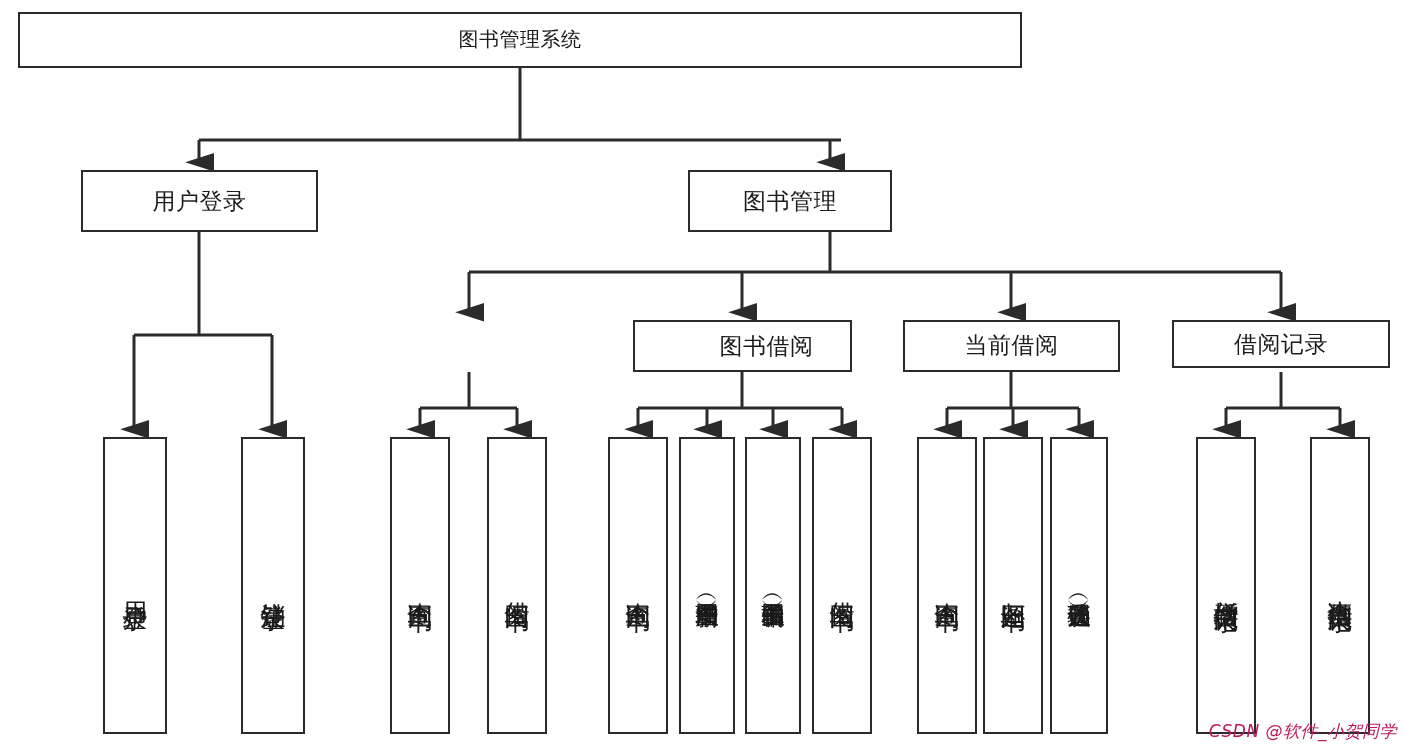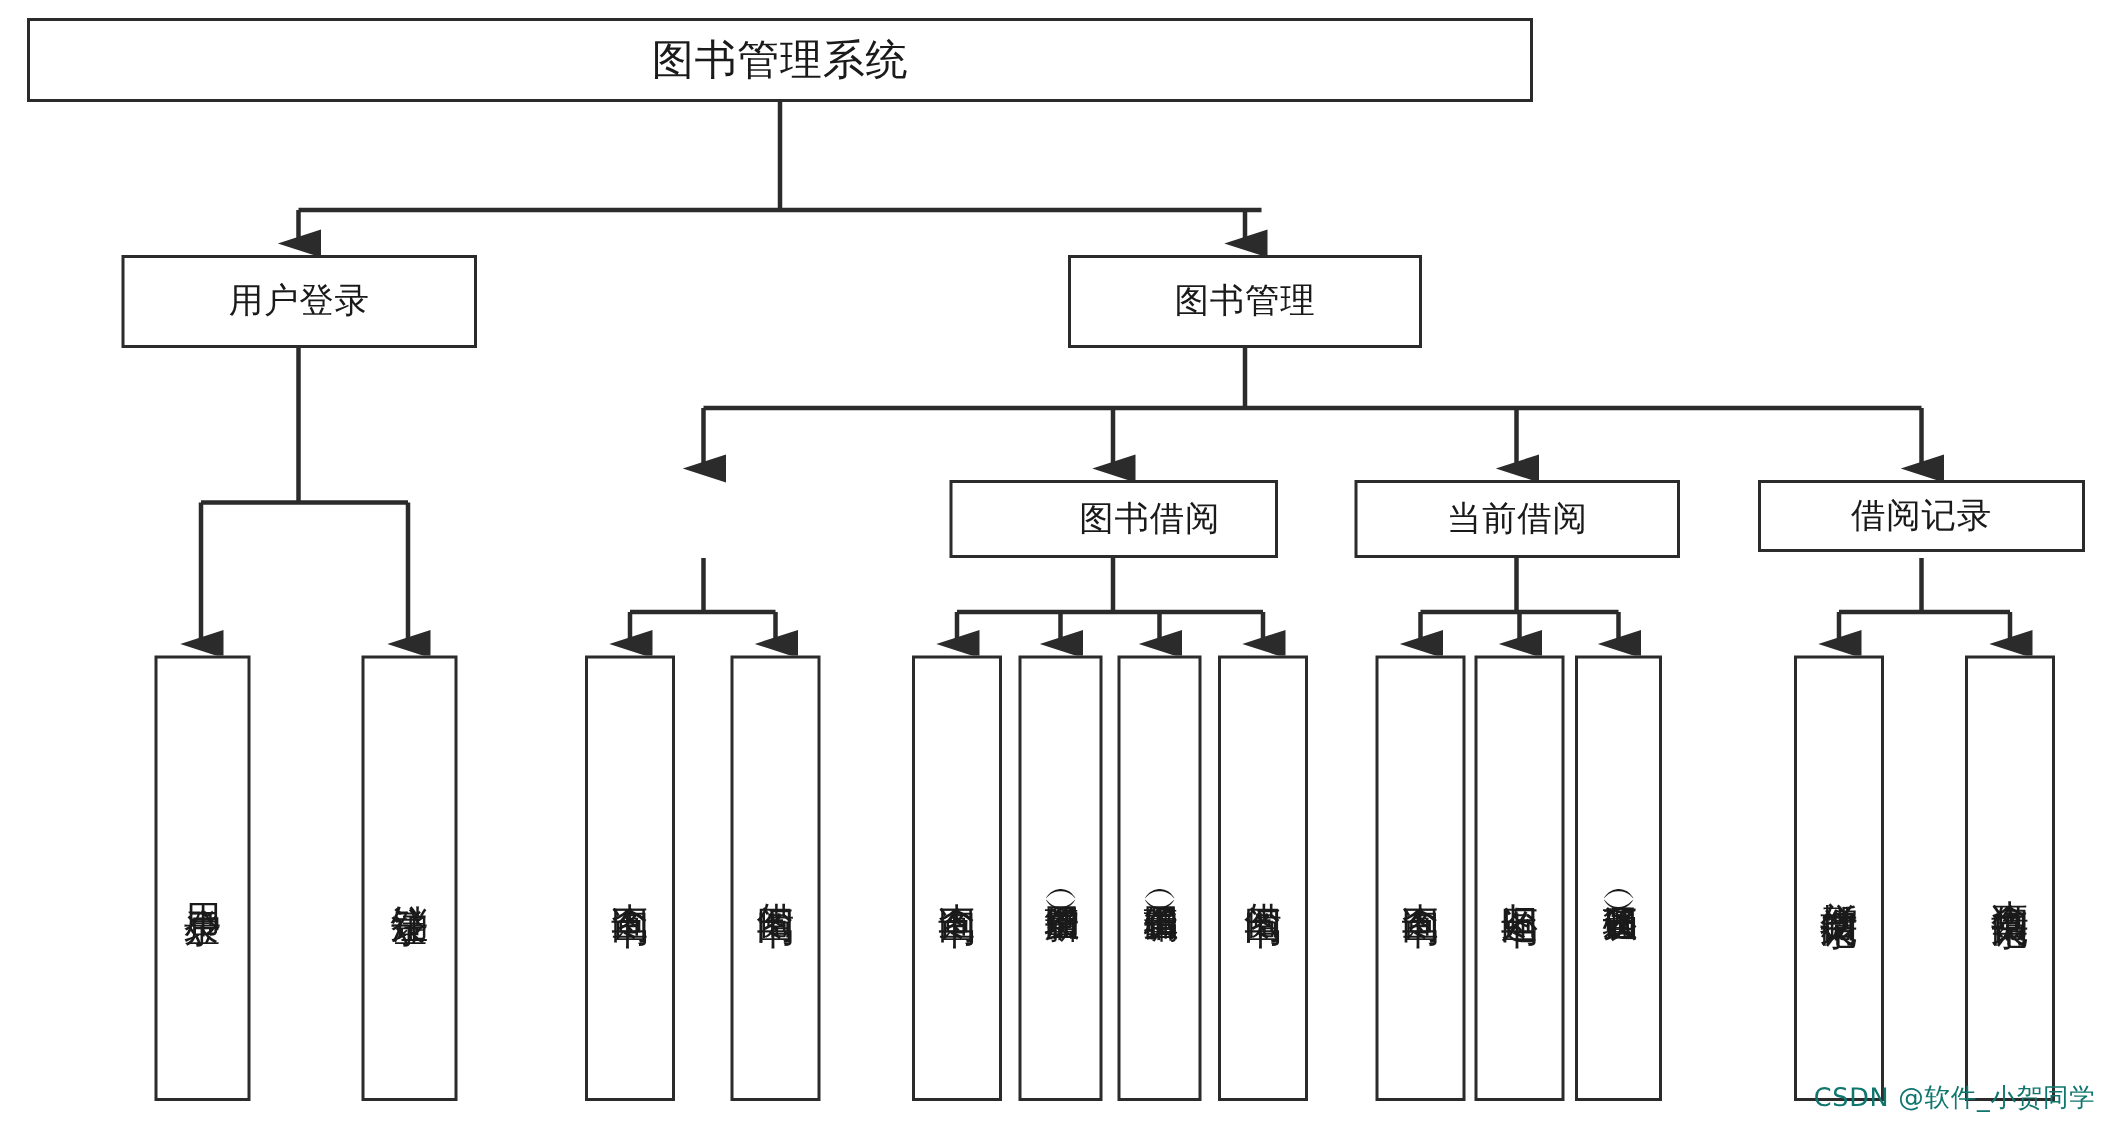"图书管理系统" .node.root .node-label { font-size: 28px -> 20px }
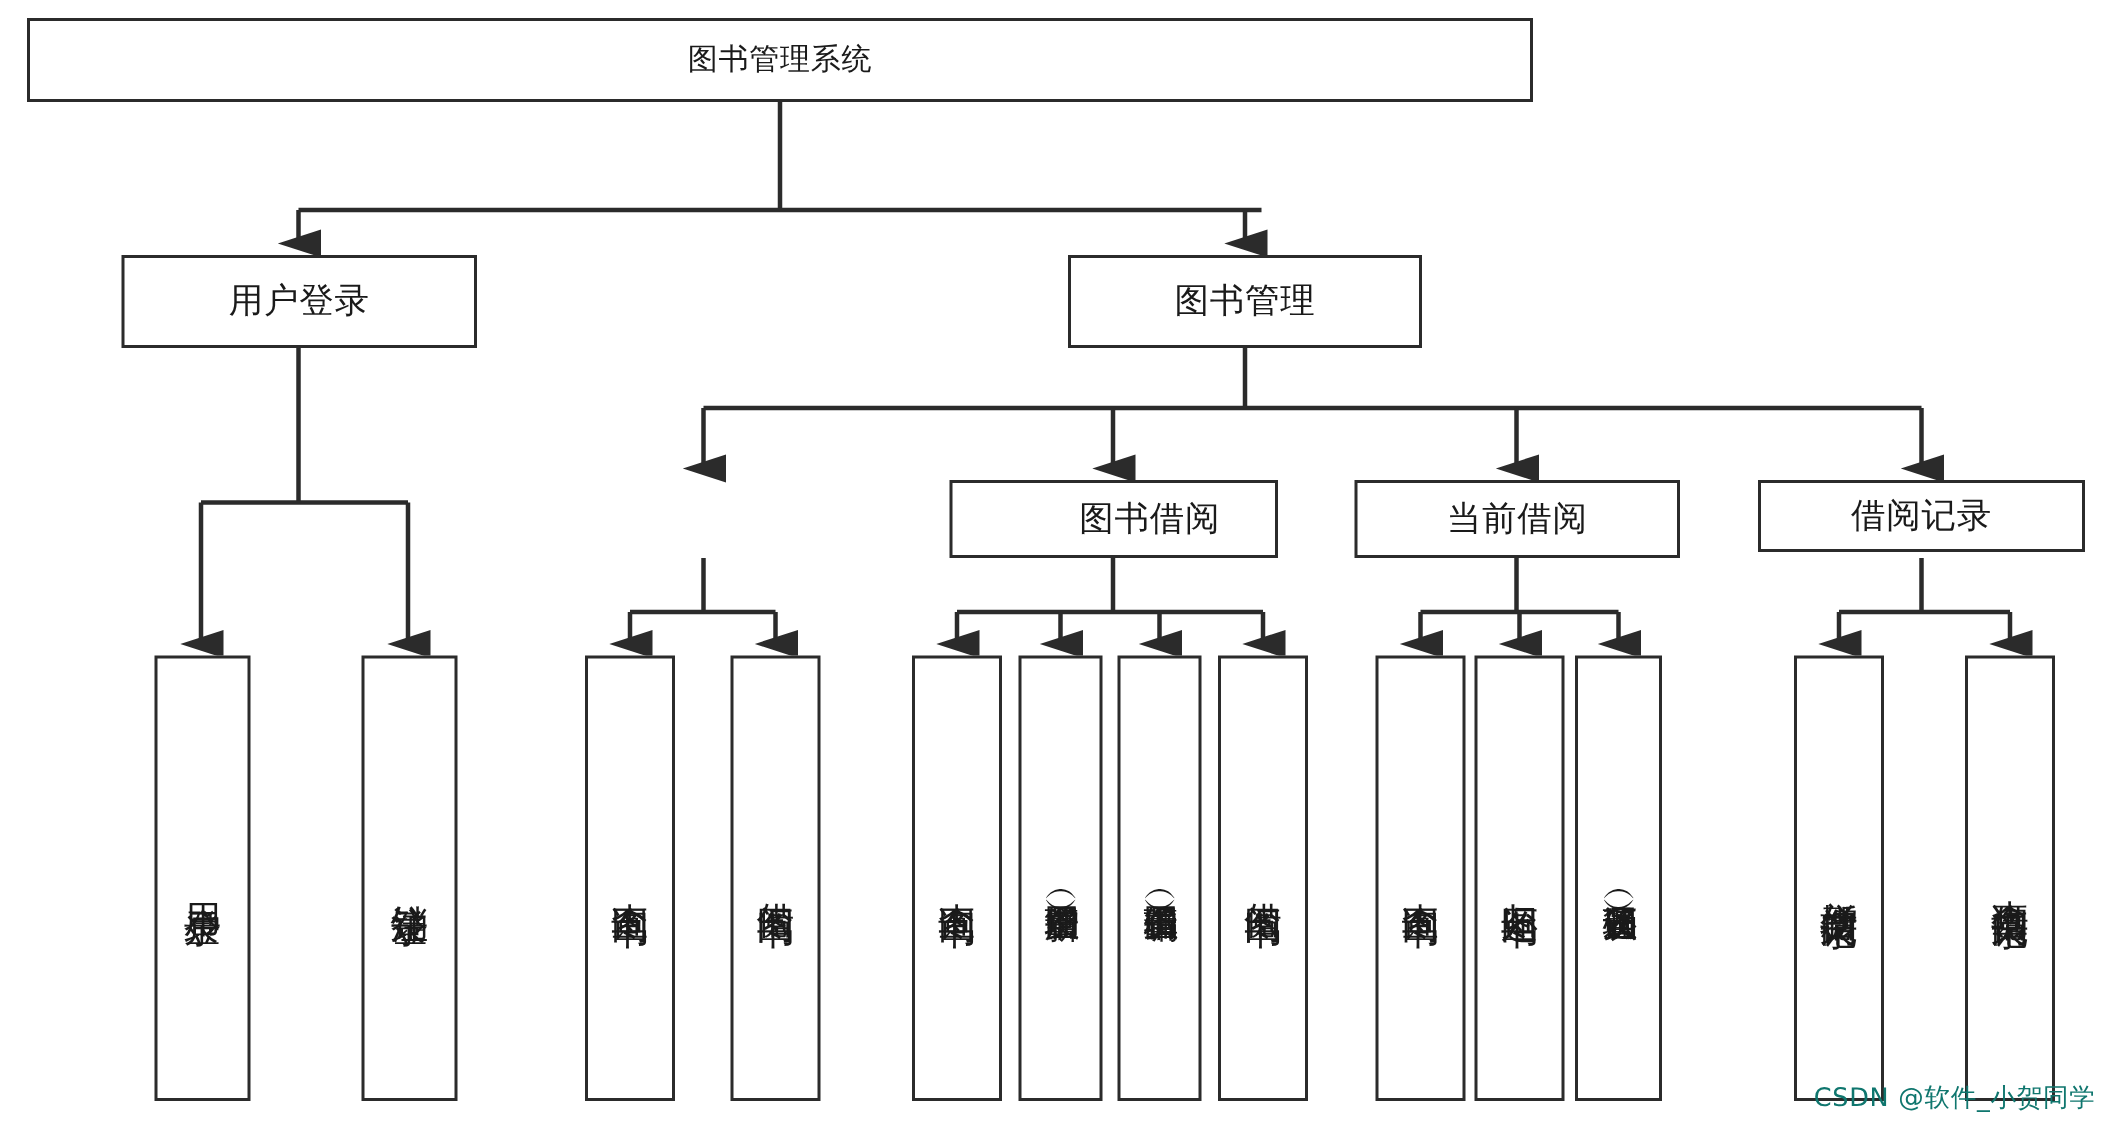"图书管理" div.node { left: 712px -> 688px; width: 236px -> 204px }
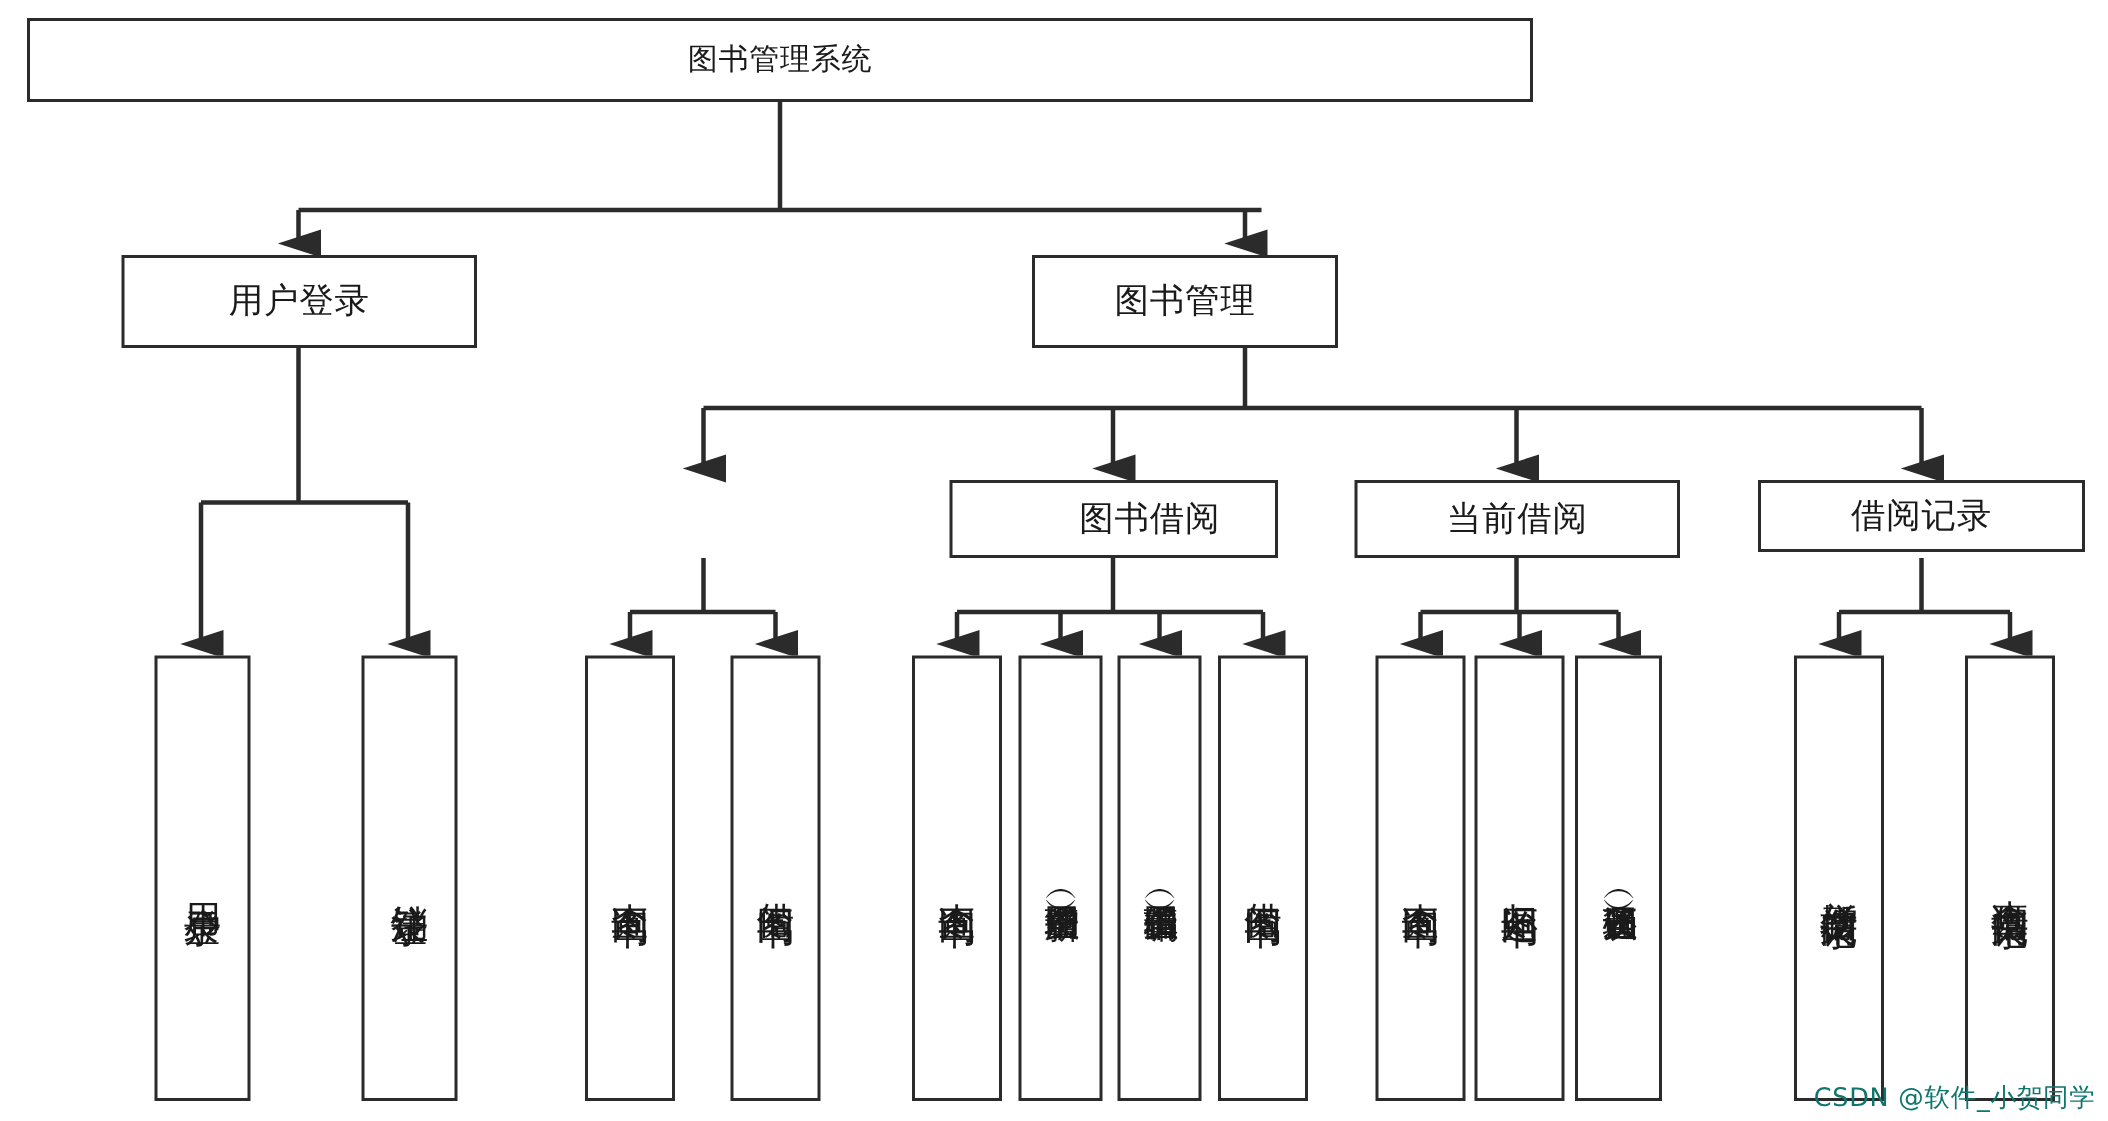"CSDN @软件_小贺同学" #watermark { color: #0f766e -> #be185d; font-style: none -> italic }
